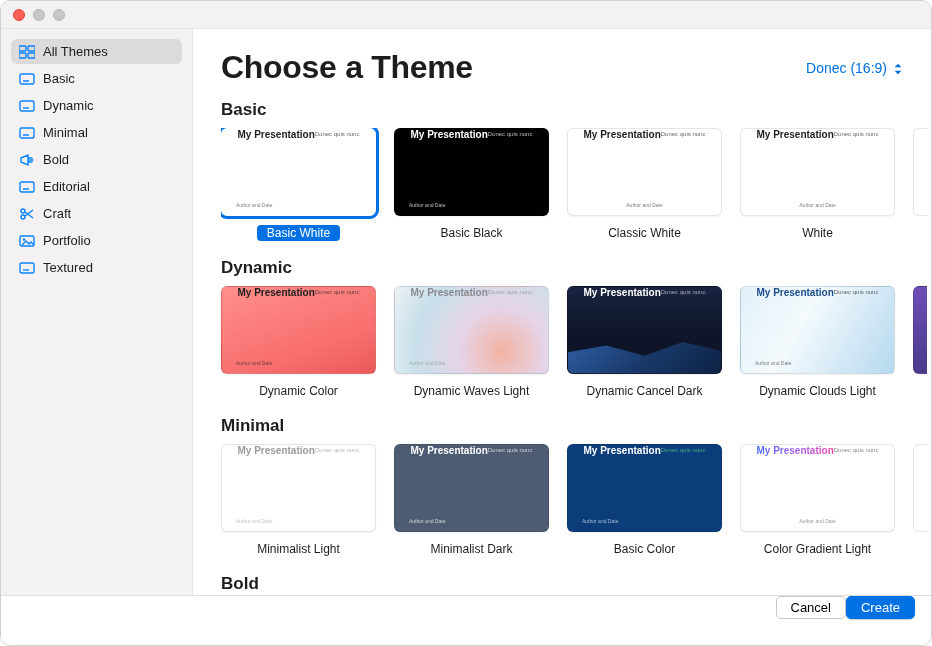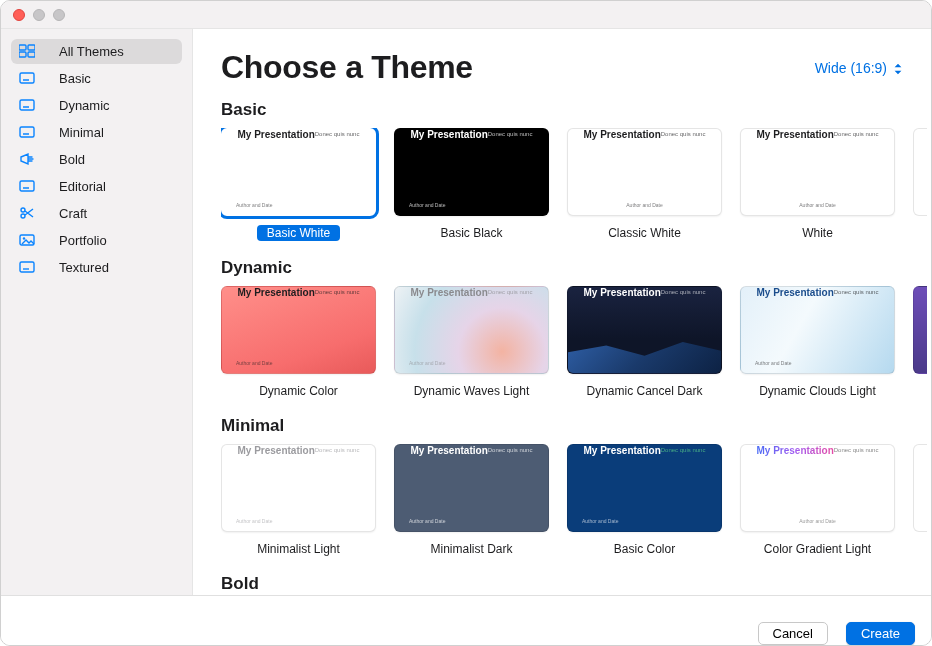"All Themes" .sidebar-item { align-items: flex-start -> center; gap: 24px -> 8px }
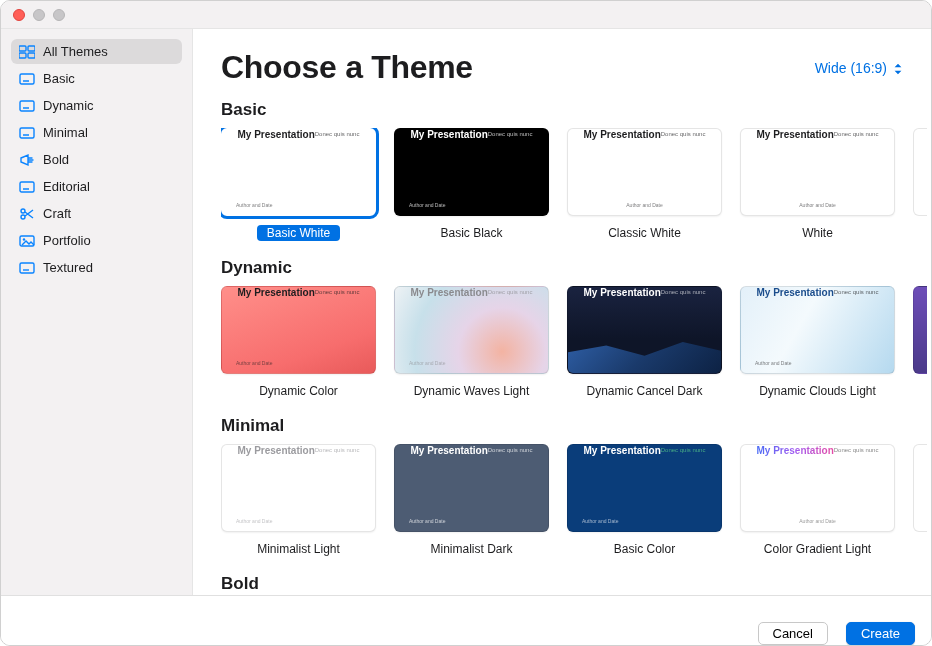"Wide (16:9)" span { text: Wide -> Donec }
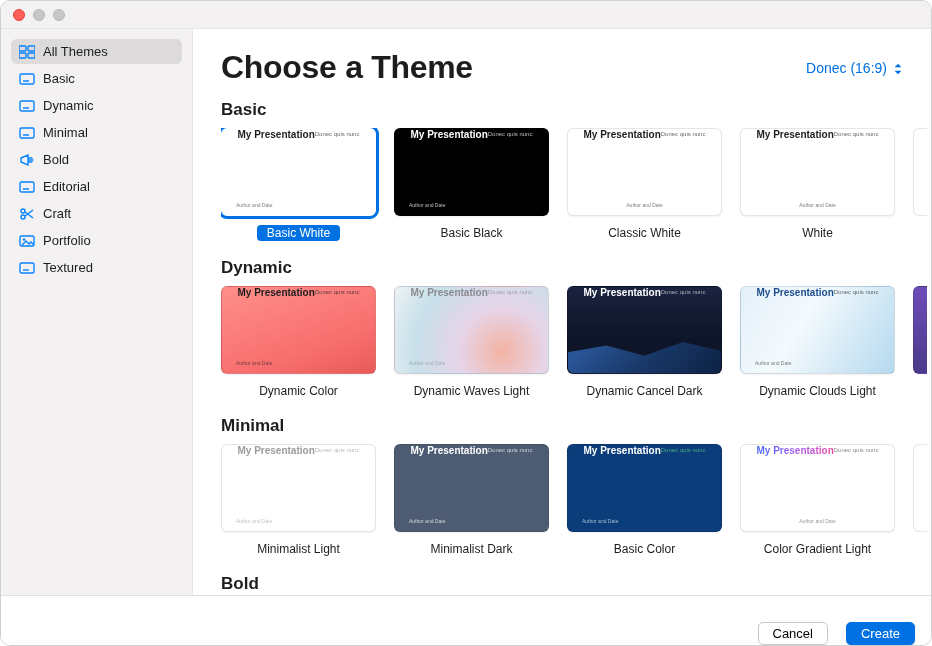"Cancel" .footer { align-items: flex-end -> flex-start; gap: 18px -> 0 }
